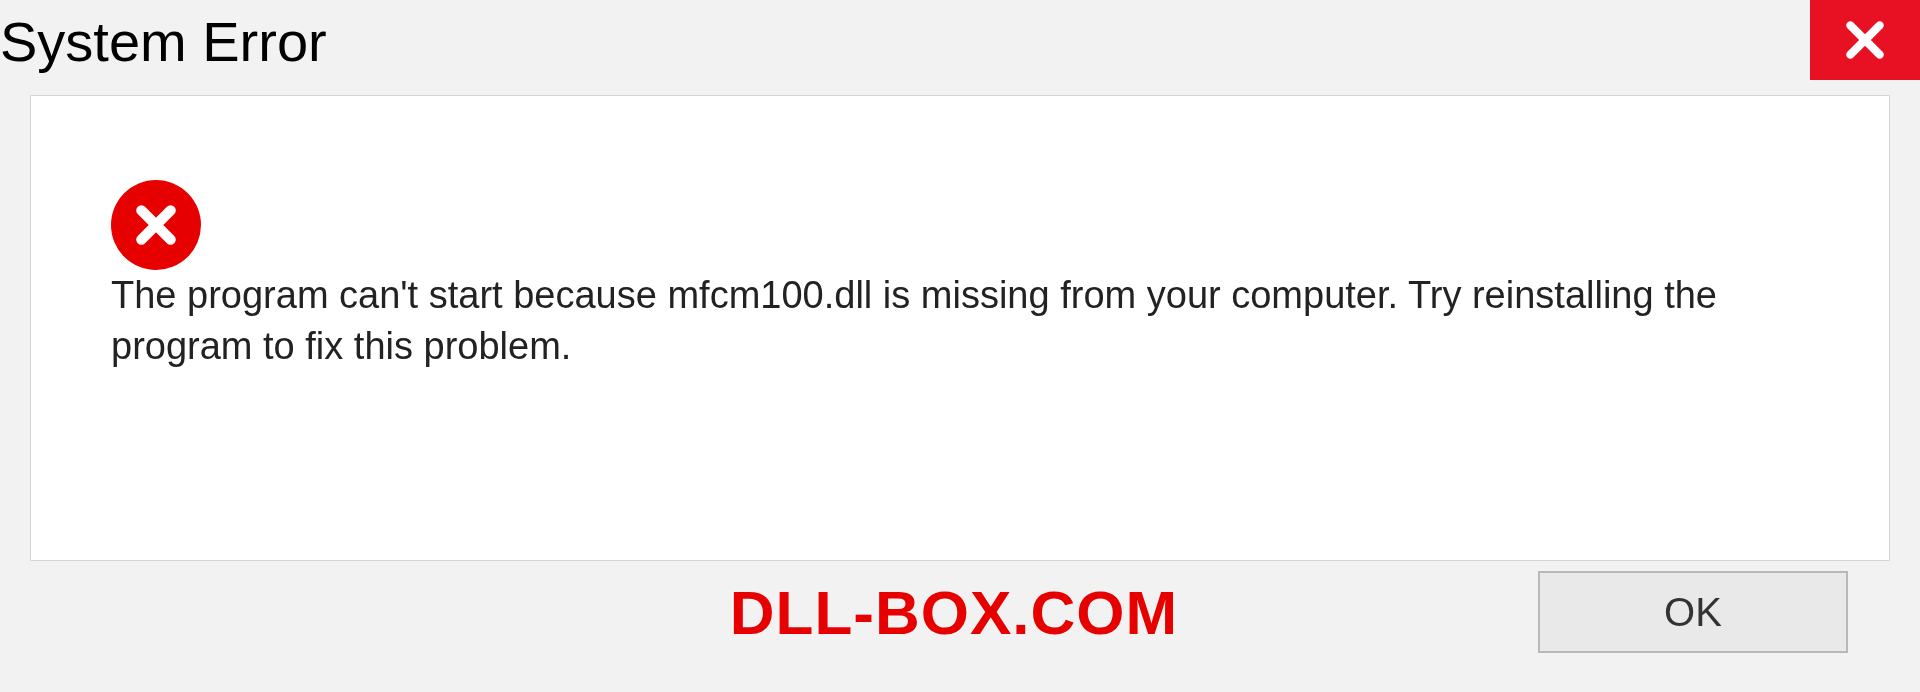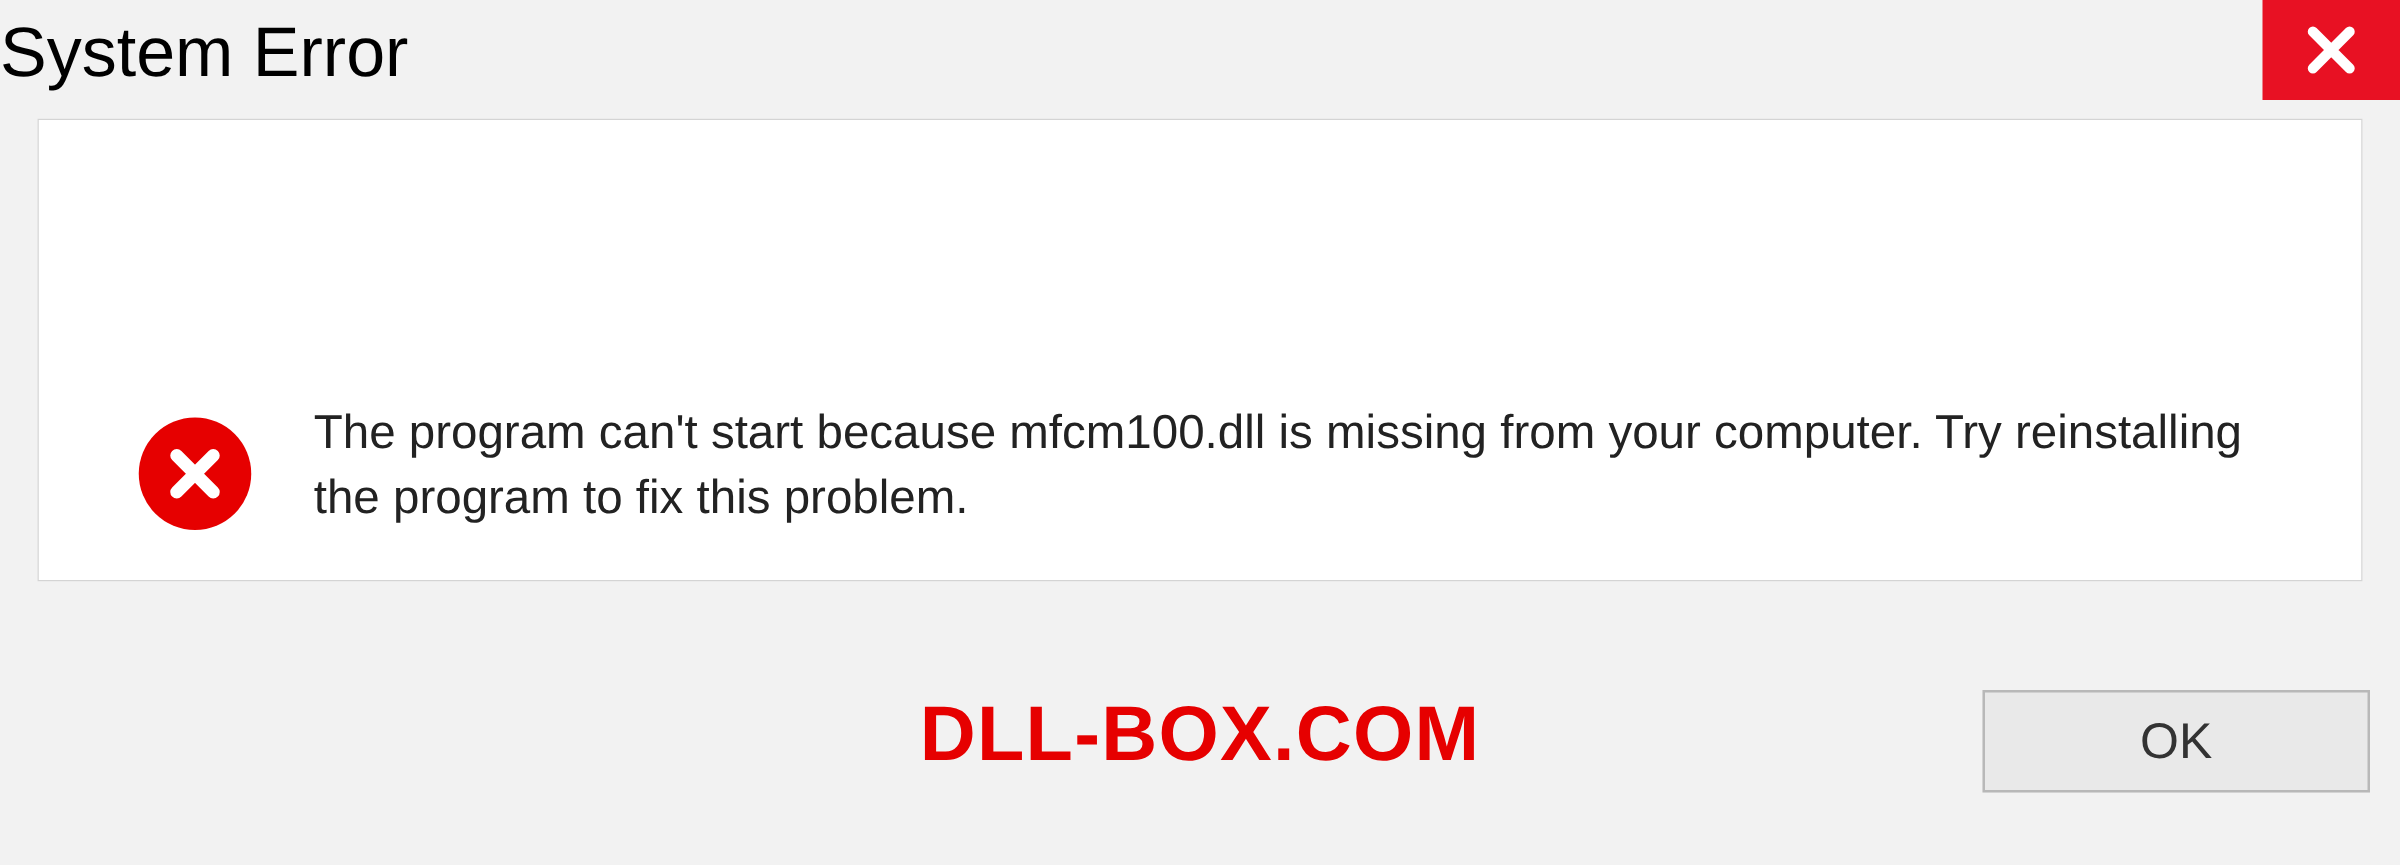"The program can't start because" .content-panel { align-items: flex-end -> flex-start; flex-direction: none -> column; height: 370px -> 466px }
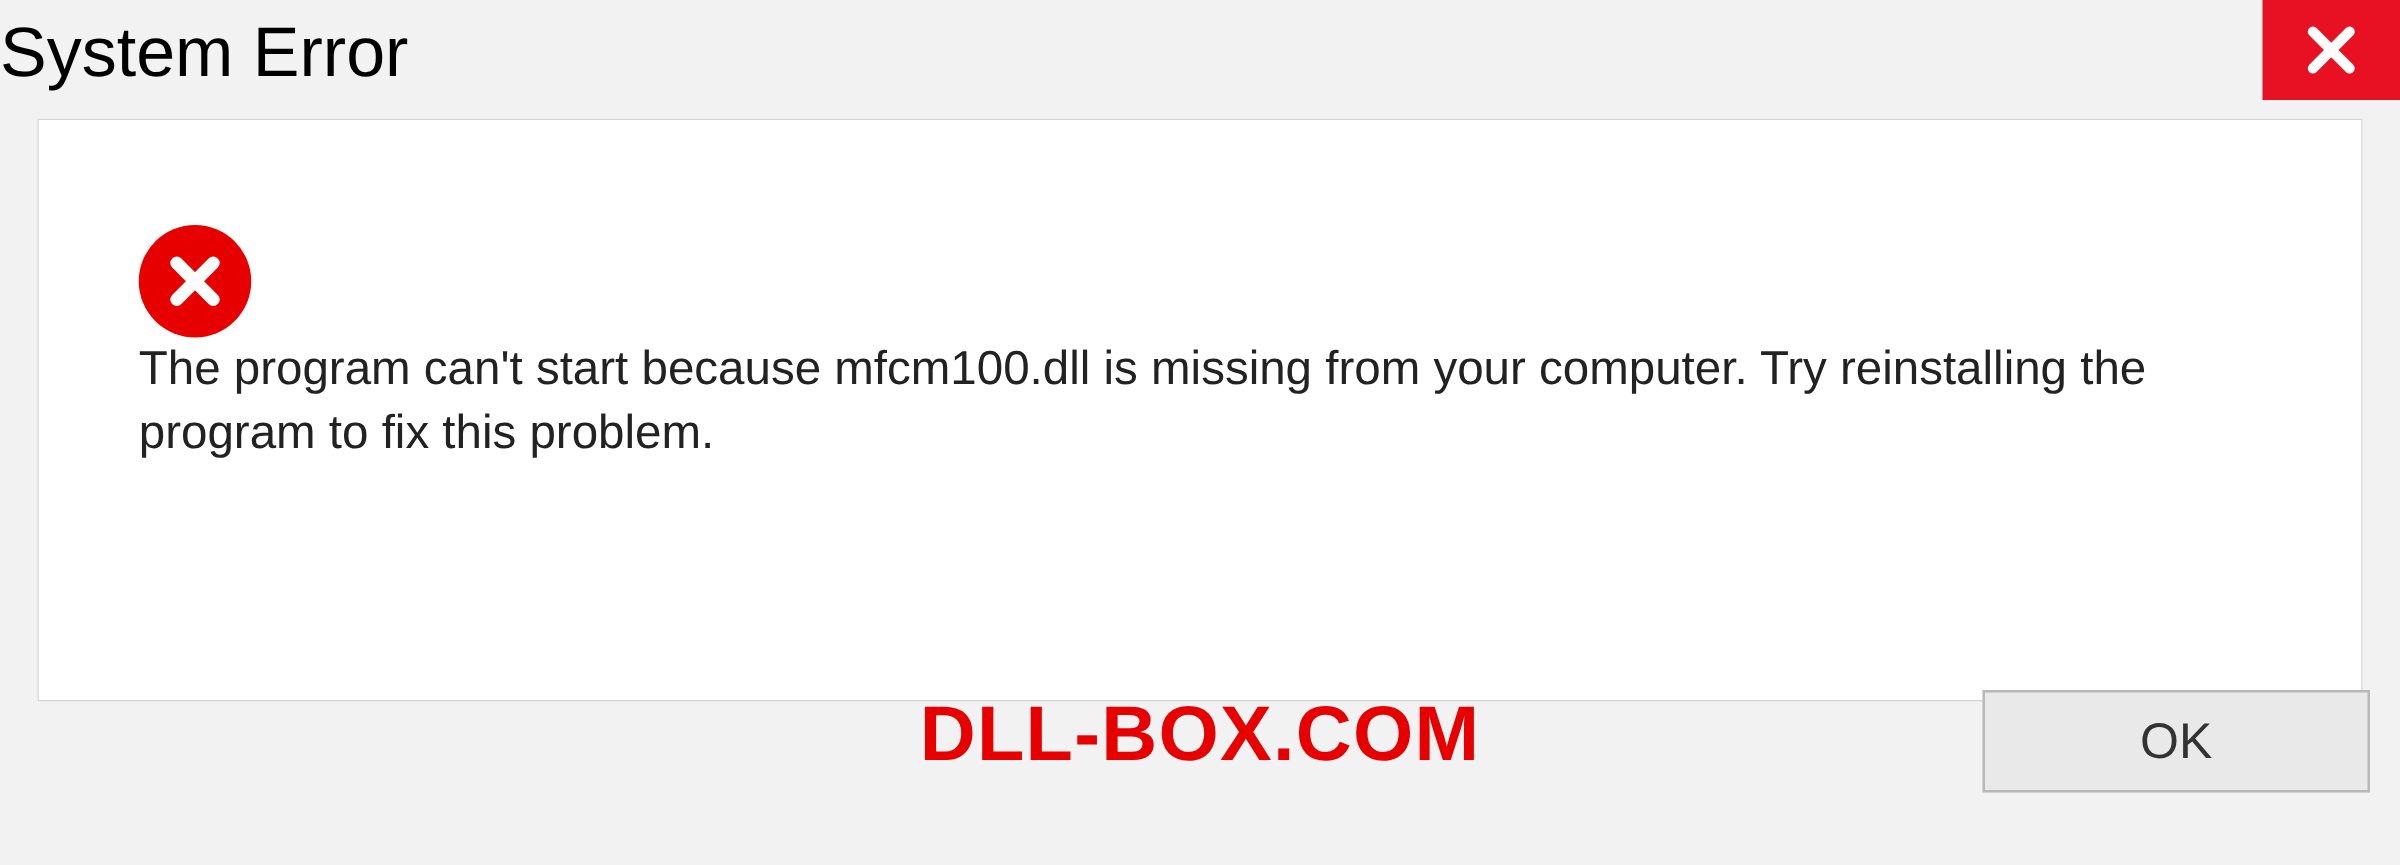"DLL-BOX.COM" .footer { align-items: flex-start -> center; padding: 0 24px -> 0 60px; right: 0 -> 12px }
